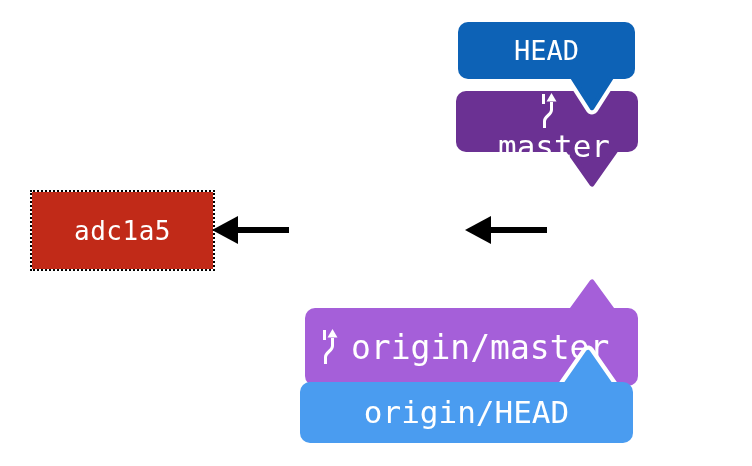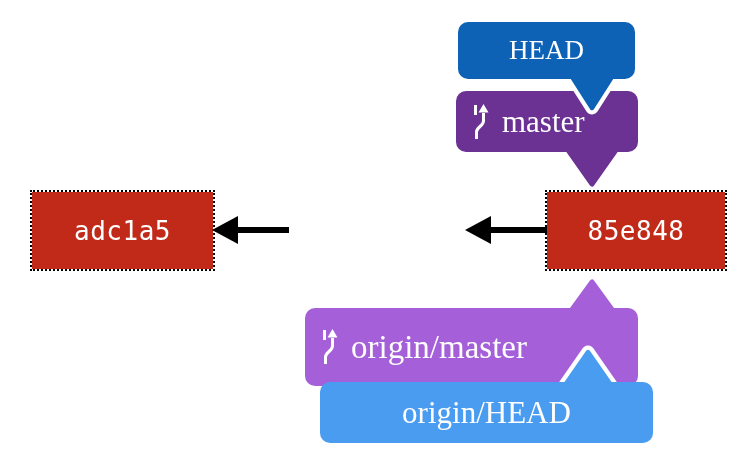"HEAD" .pill { font-family: Liberation Serif, serif -> none }
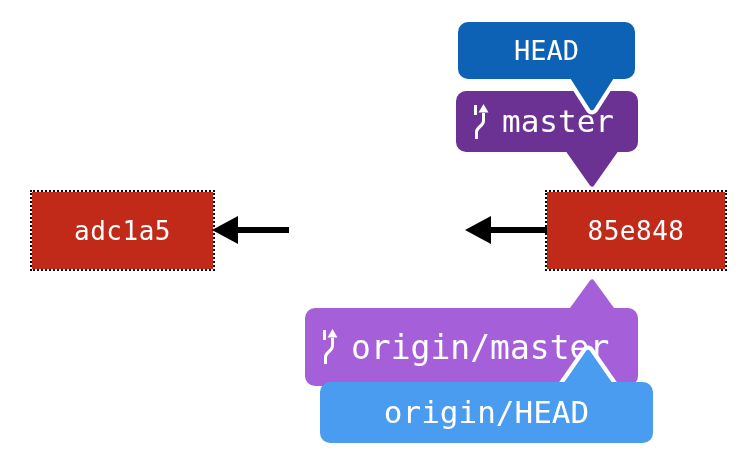"master" .pill-master { flex-direction: none -> column }
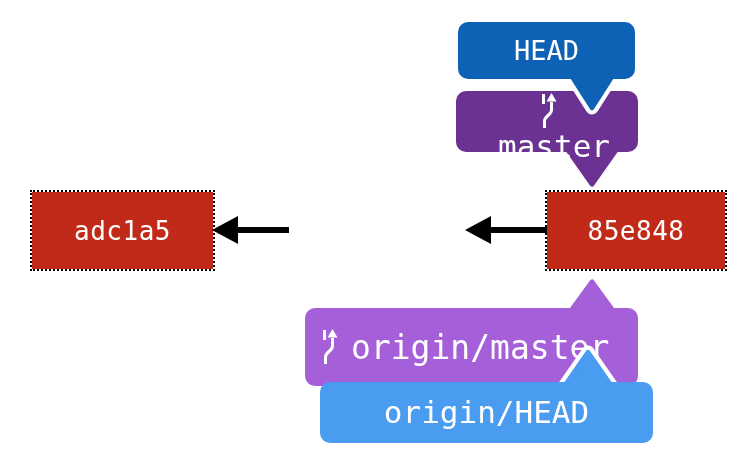"85e848" div.commit { html: <div> <span>85e848</span> </div> -> none }
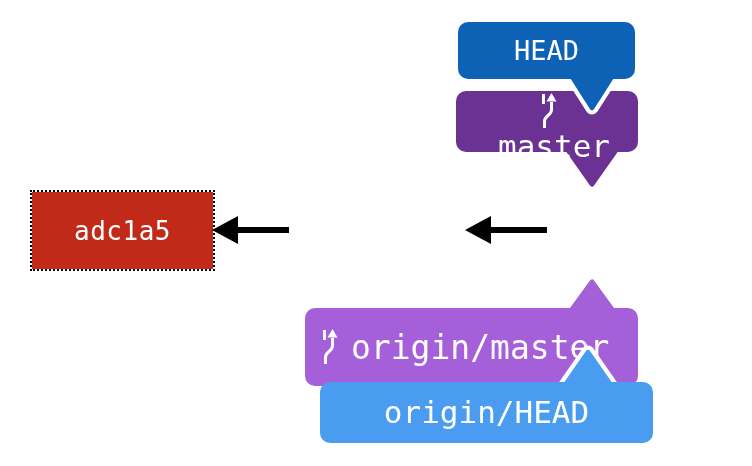"origin/HEAD" .pill-origin-head { left: 320px -> 300px }
